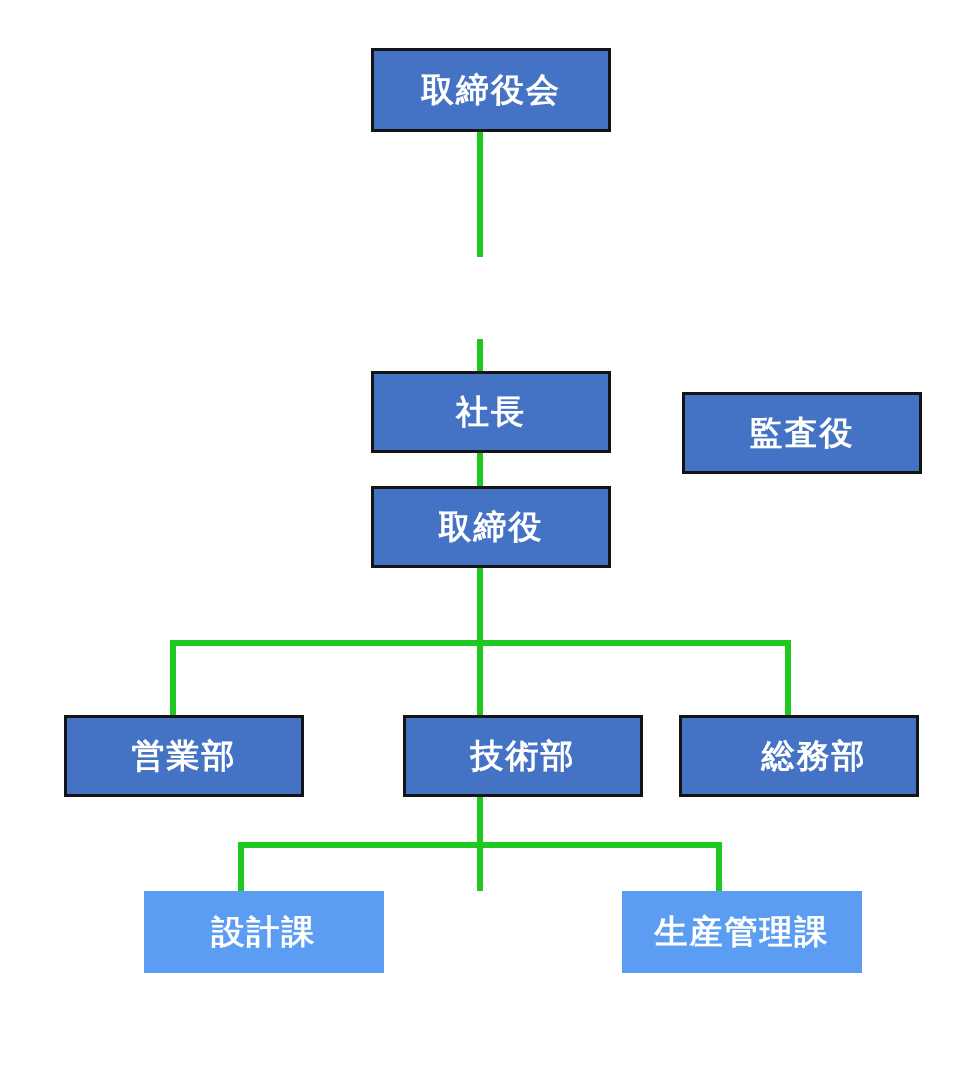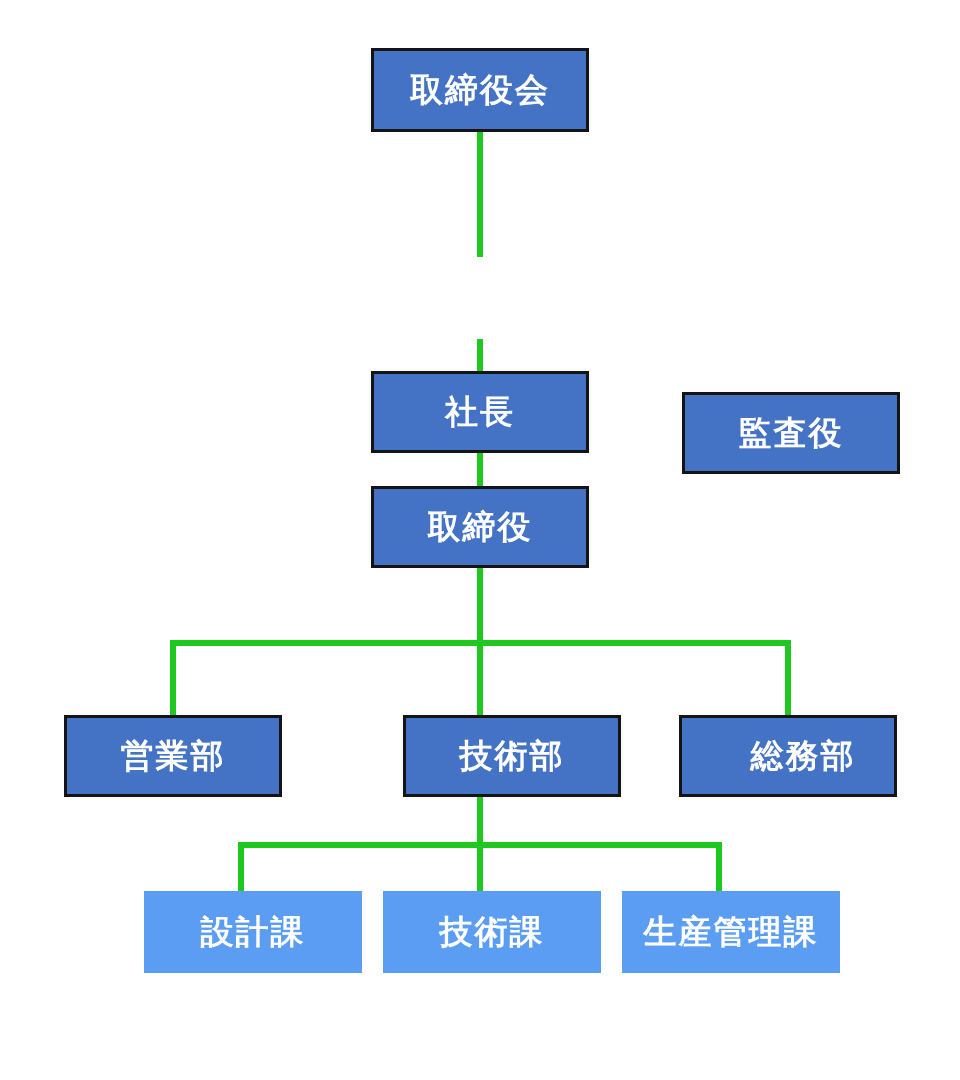"取締役会" .node { width: 218px -> 240px }
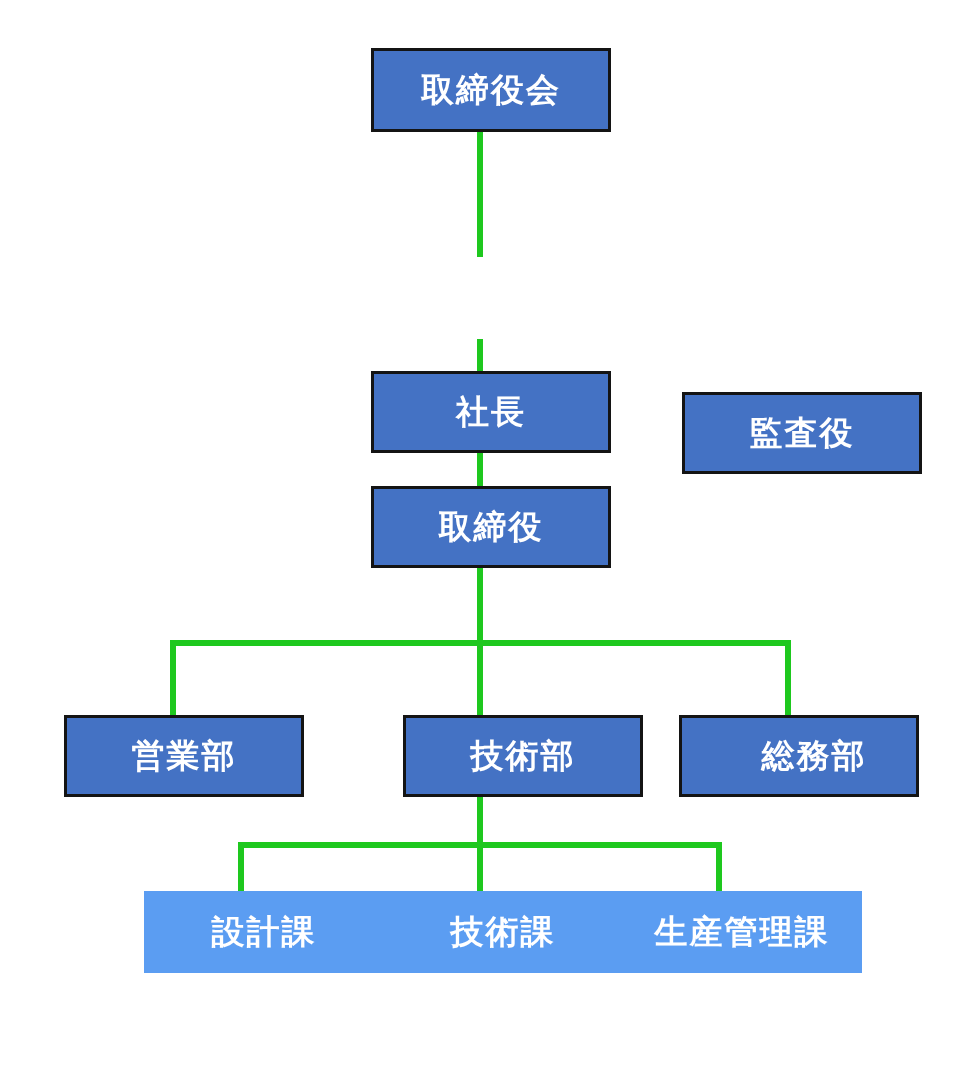"技術課" div.node { html: <div> <span>技術課</span> </div> -> none }
